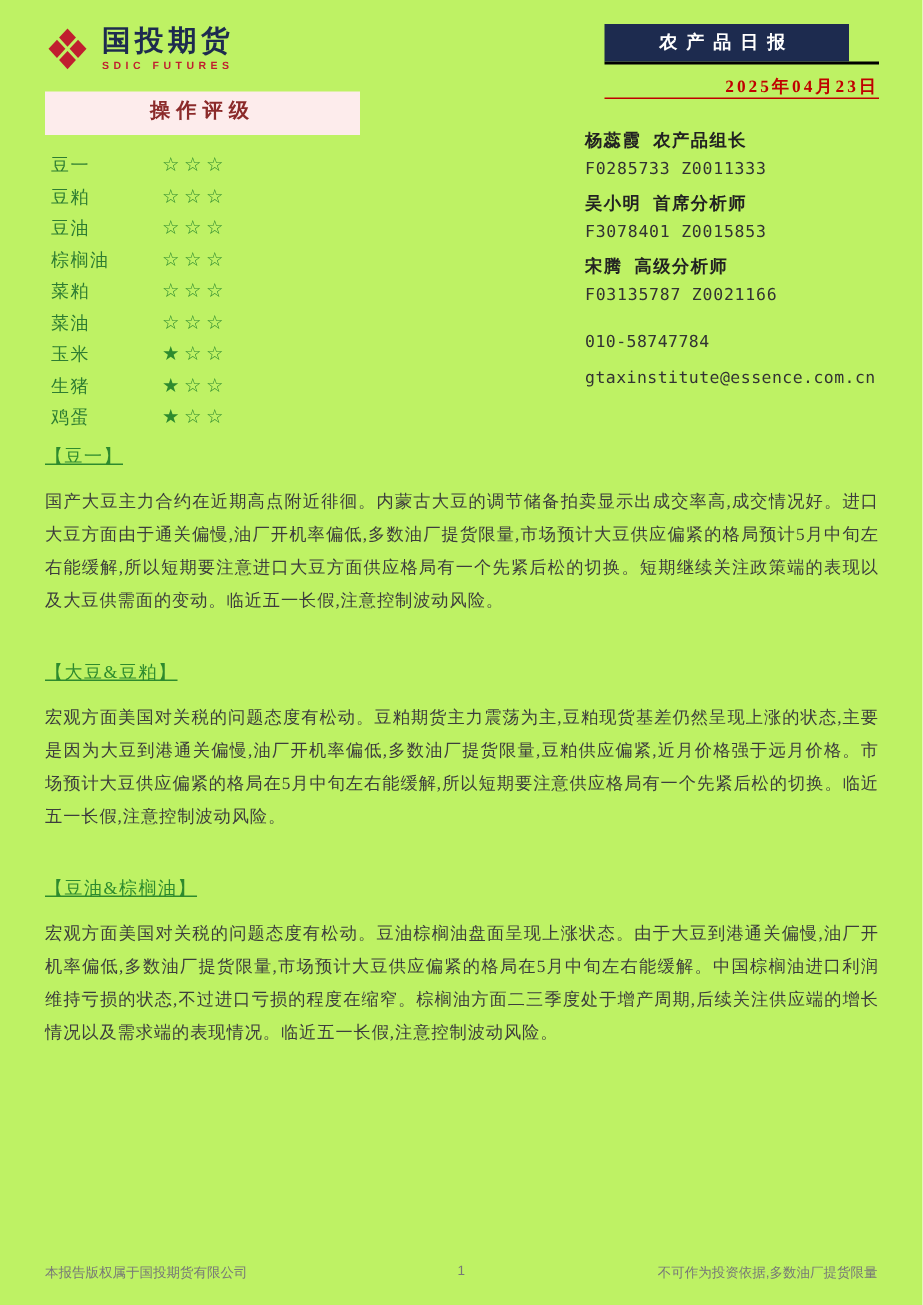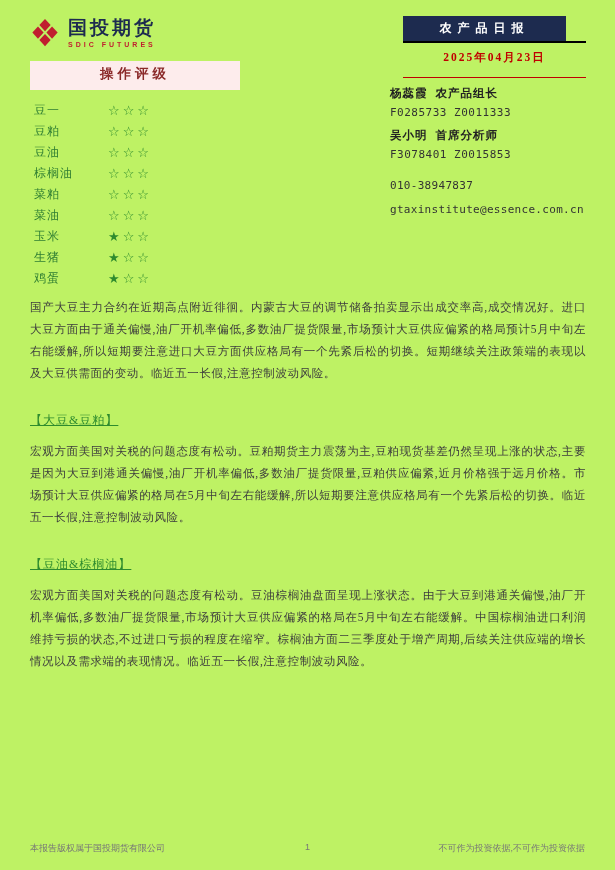"2025年04月23日" .mast-date { padding: 7px 0 12px 0 -> 7px 0 0 0; text-align: center -> right }
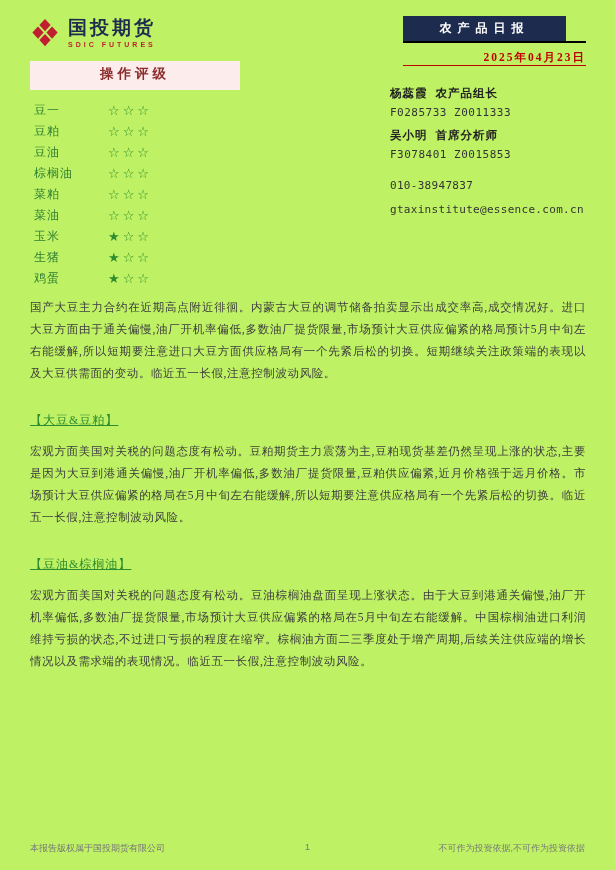"宋腾 高级分析师" div { html: none -> <div> <div> <span>宋腾</span><span>高级分析师</span> </div> <div>F03135787 Z0021166</div> </div> }
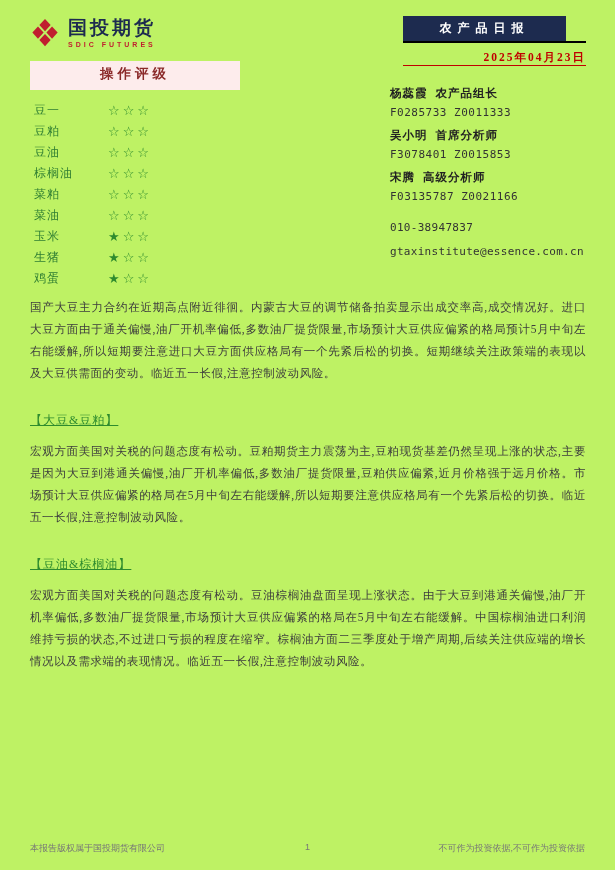"010-38947837" div.contact-line { text: 010-38947837 -> 010-58747784 }
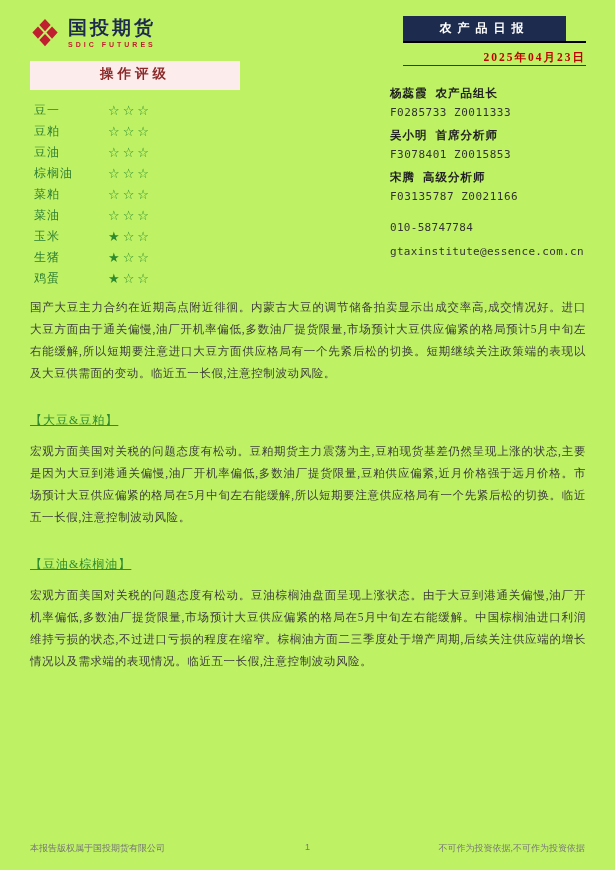"【豆一】" div.sec-head { html: none -> <div>【豆一】</div> }
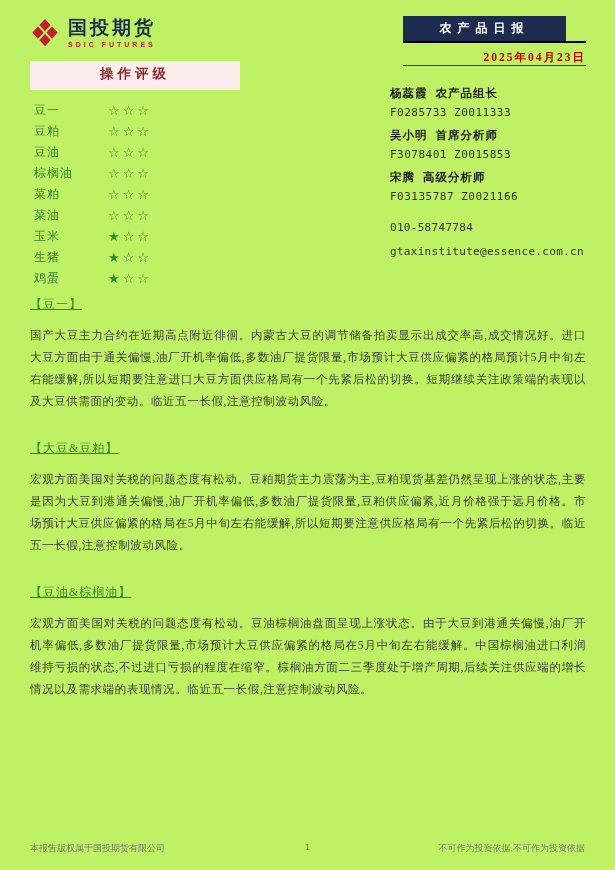"不可作为投资依据,不可作为投资依据" span.footer-right { text: ,不可作为投资依据 -> ,多数油厂提货限量 }
